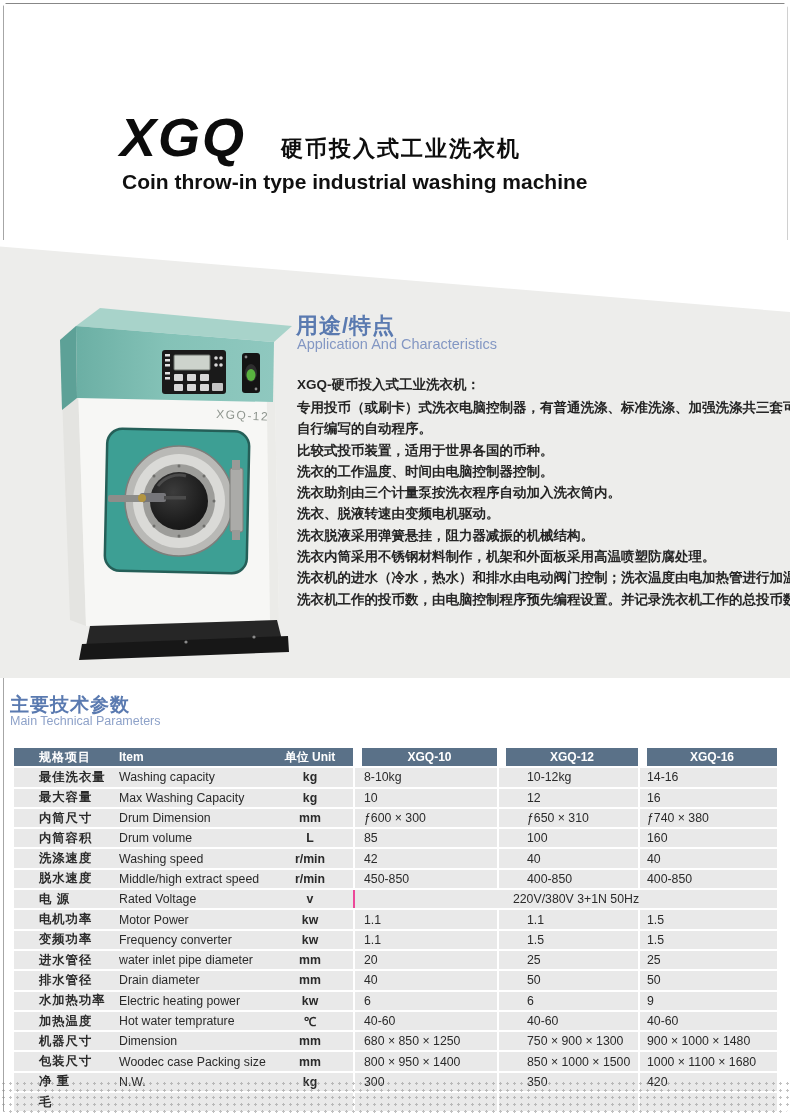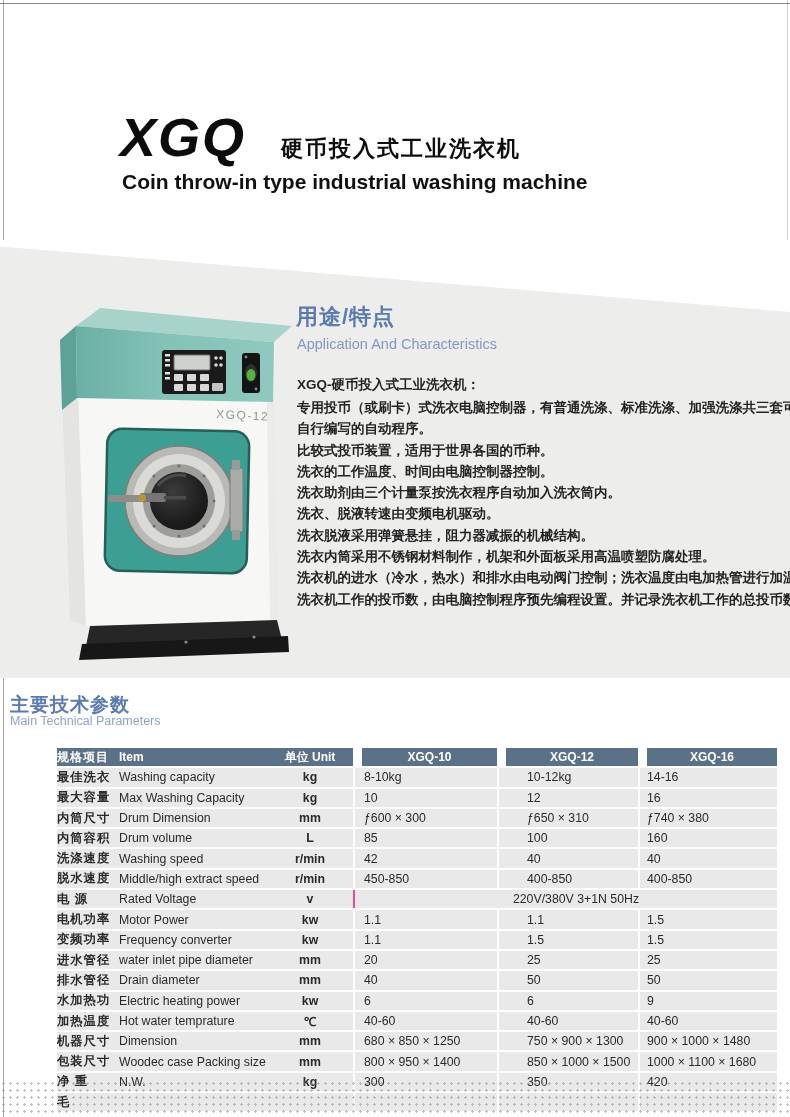"XGQ" .page { border-radius: none -> 15px }
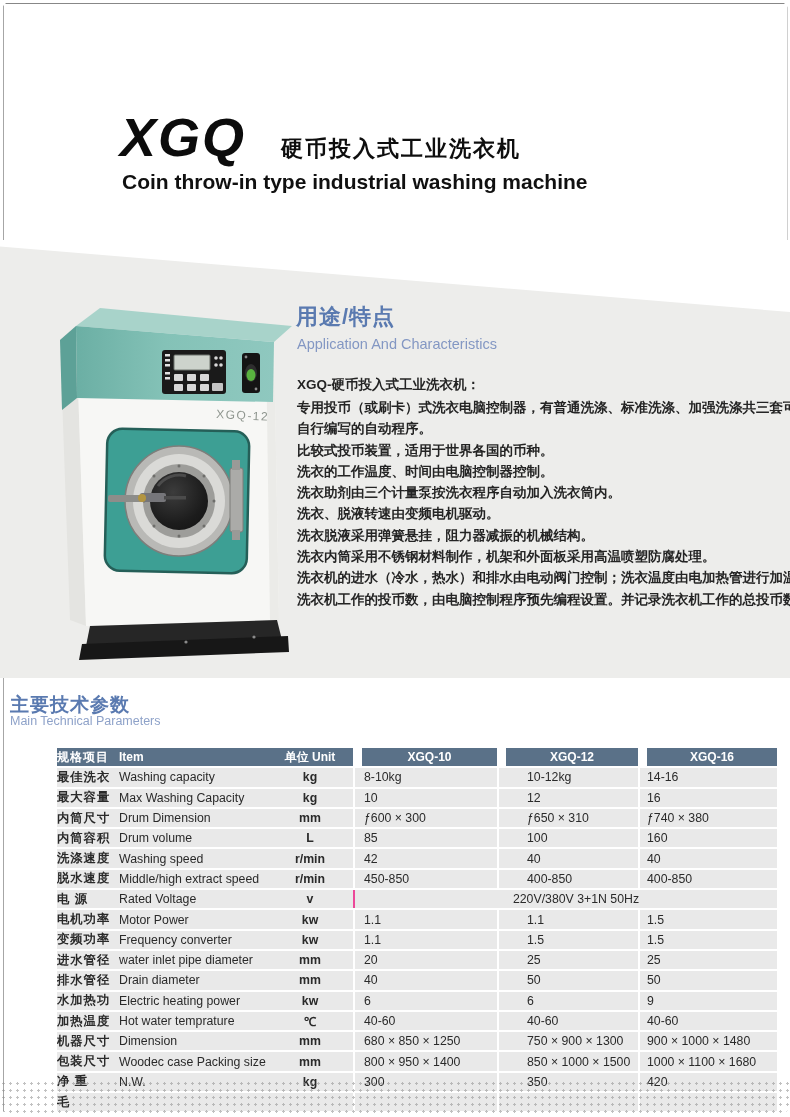"用途/特点" .app-head-zh { top: 302px -> 311px }
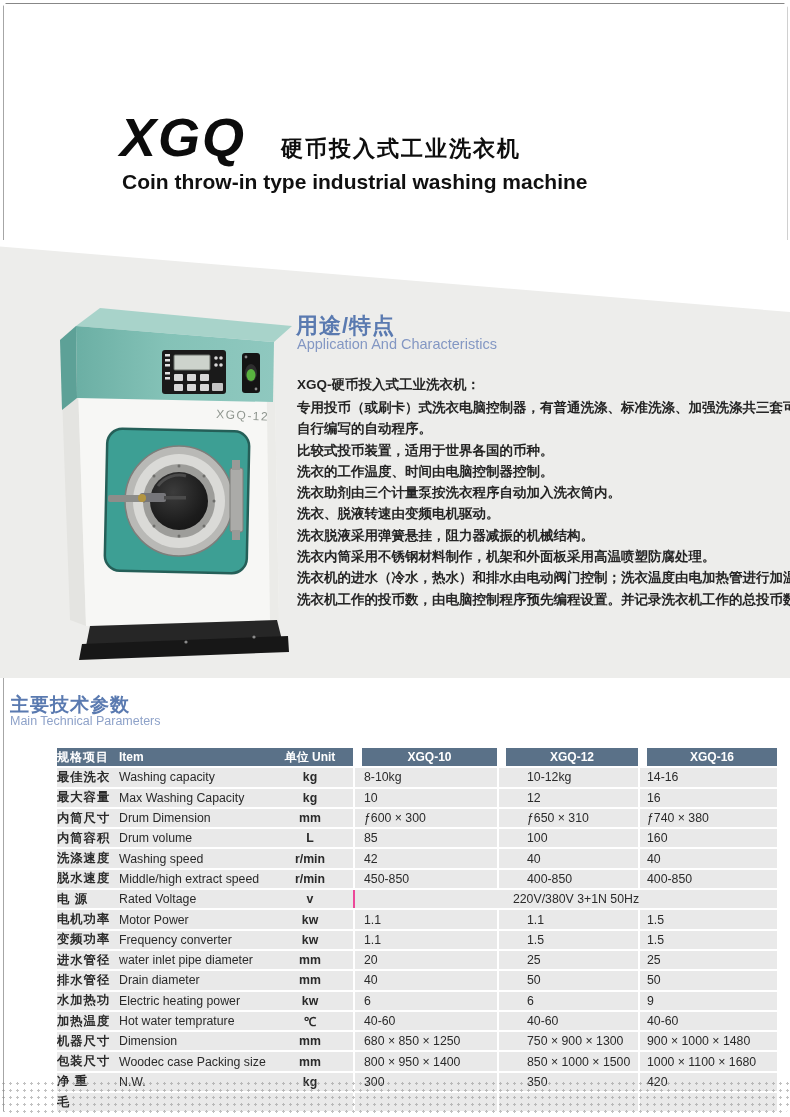"规格项目" .c1 { margin-left: 43px -> none; padding-left: 0 -> 25px }
